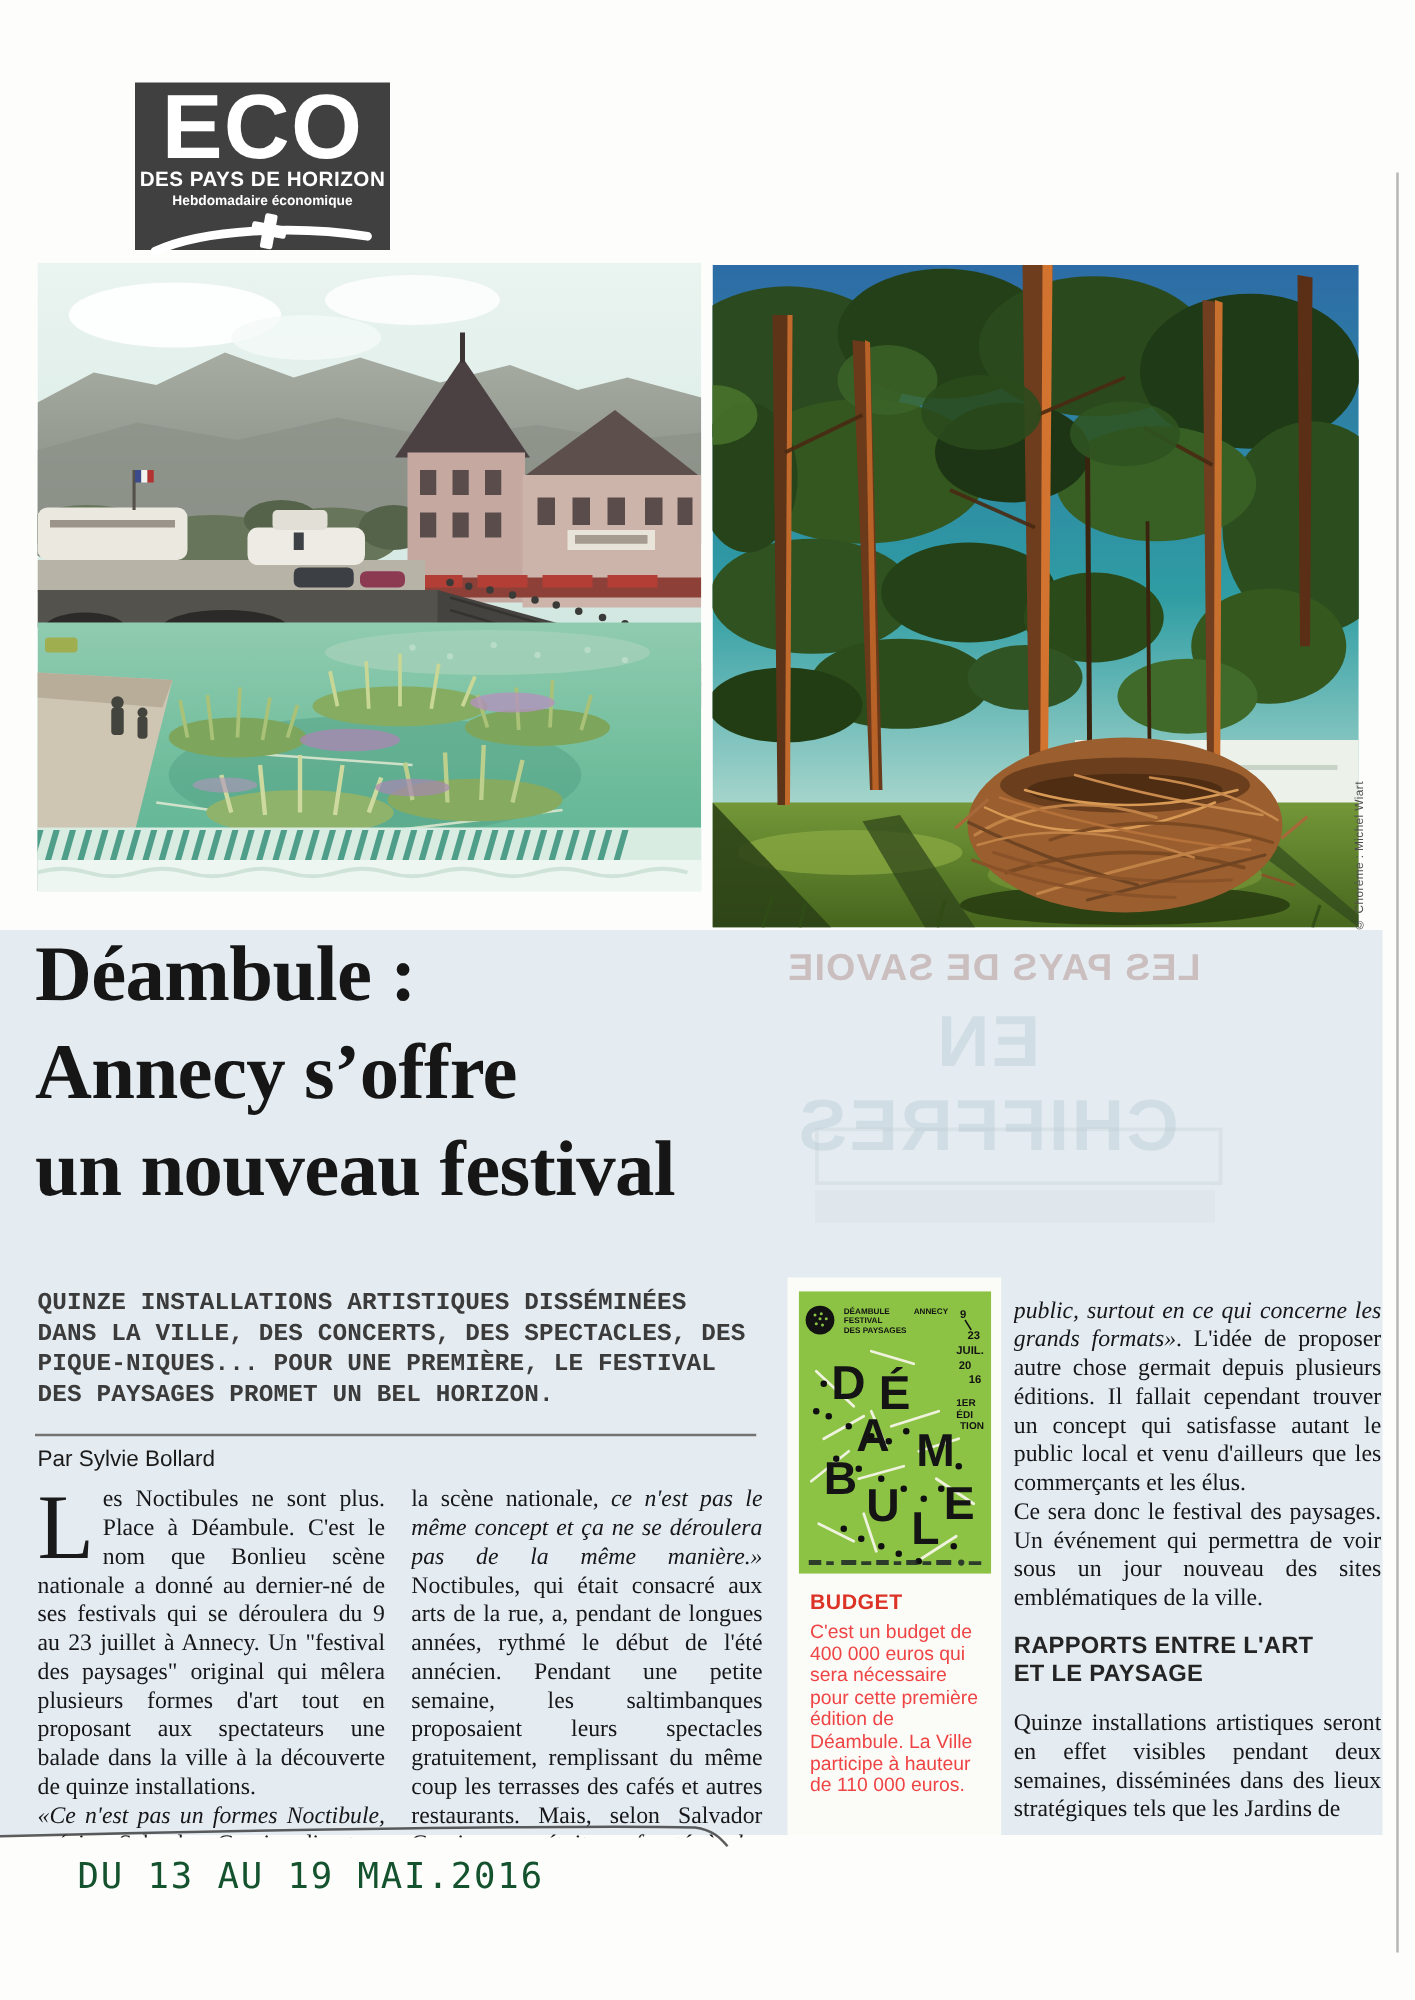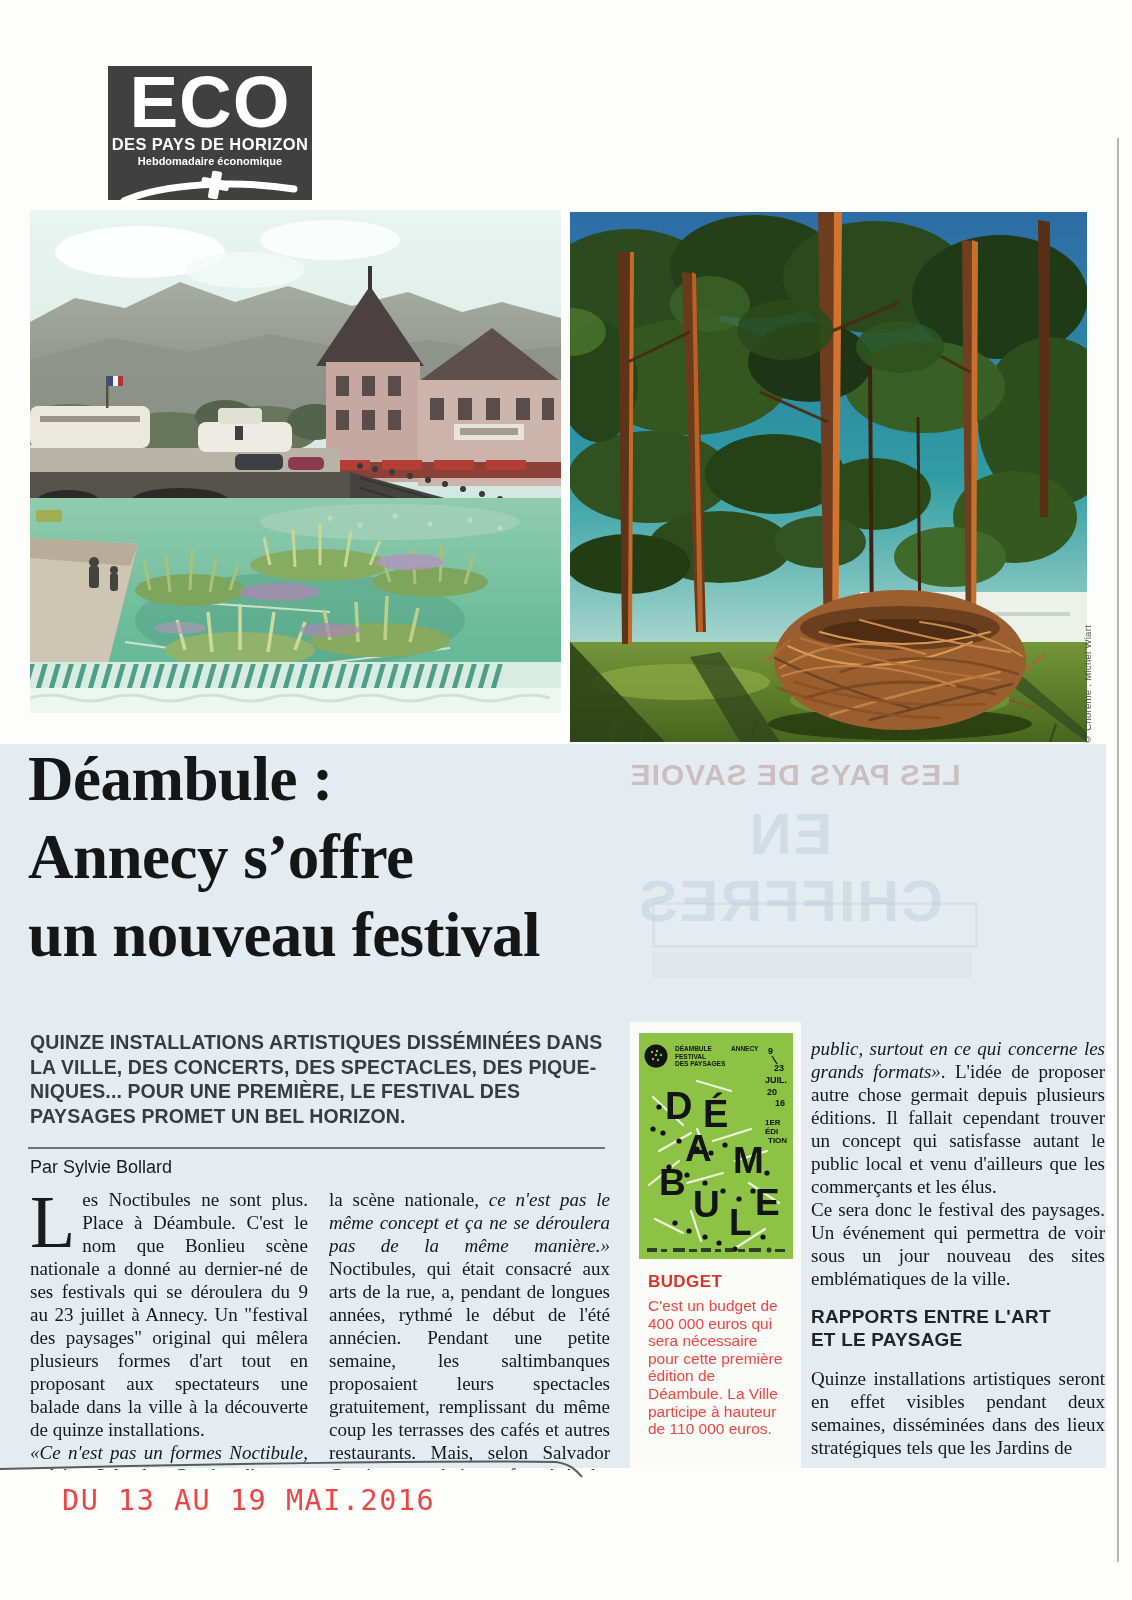"QUINZE INSTALLATIONS ARTISTIQUES" #standfirst { font-family: Liberation Sans, sans-serif -> Liberation Mono, monospace }
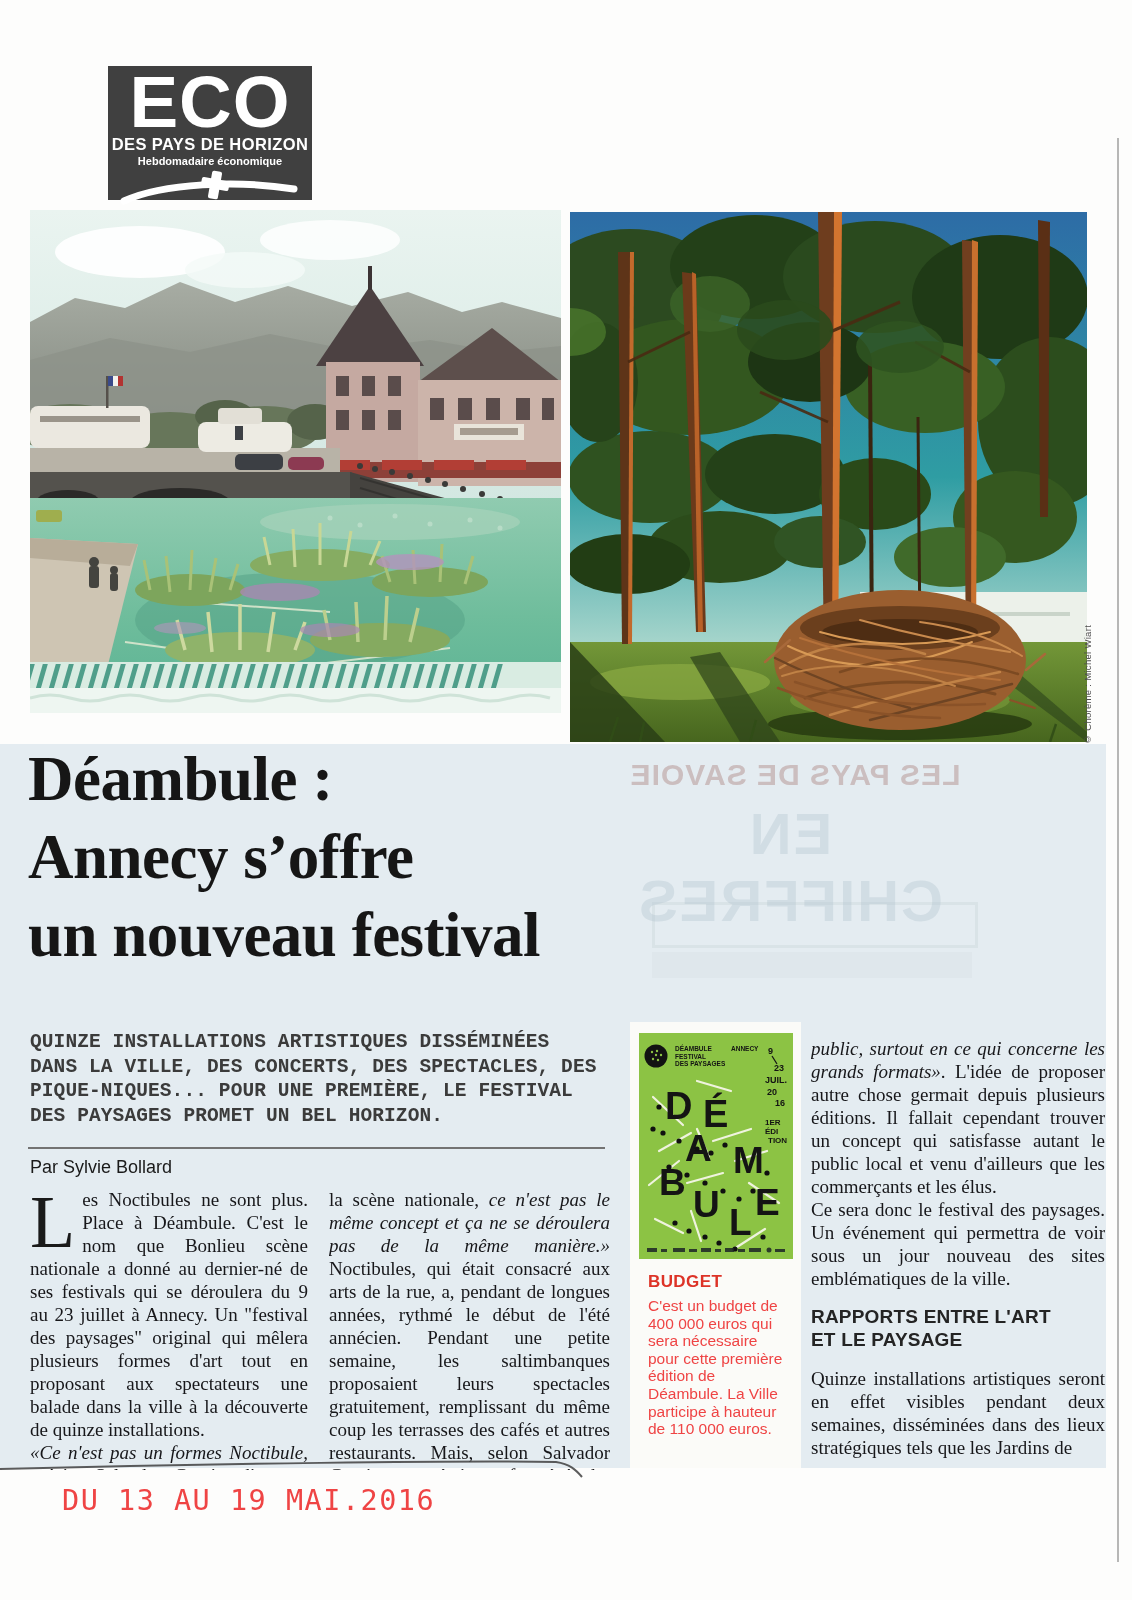"DU 13 AU 19 MAI.2016" #datestamp { color: #ef4444 -> #14532d }
